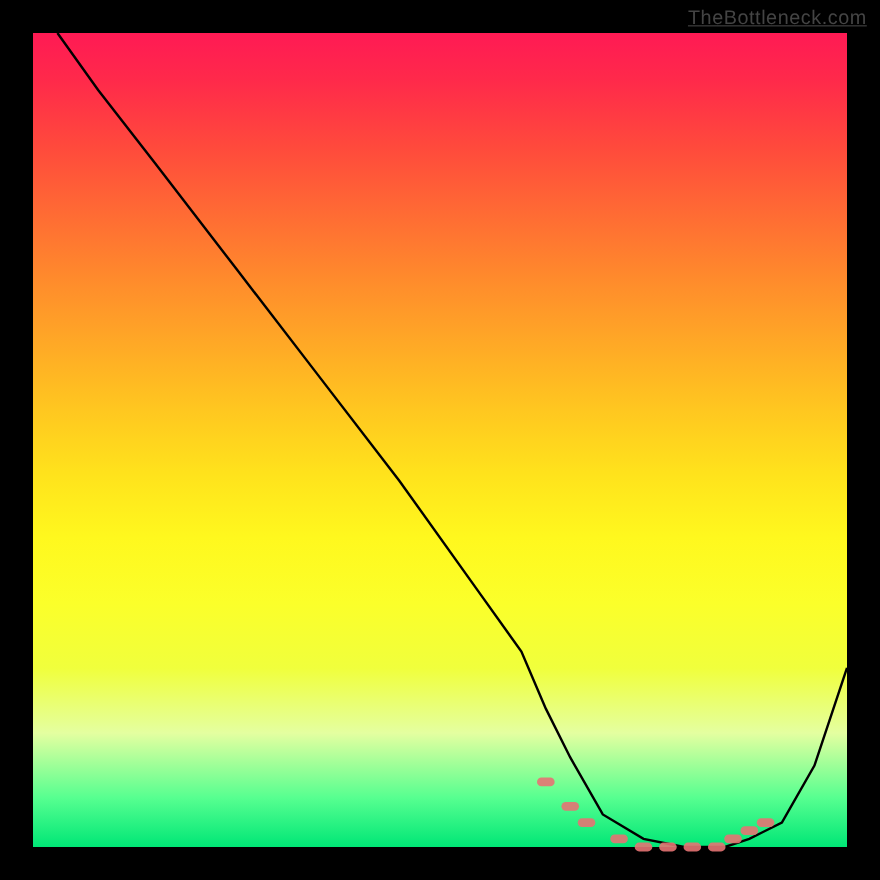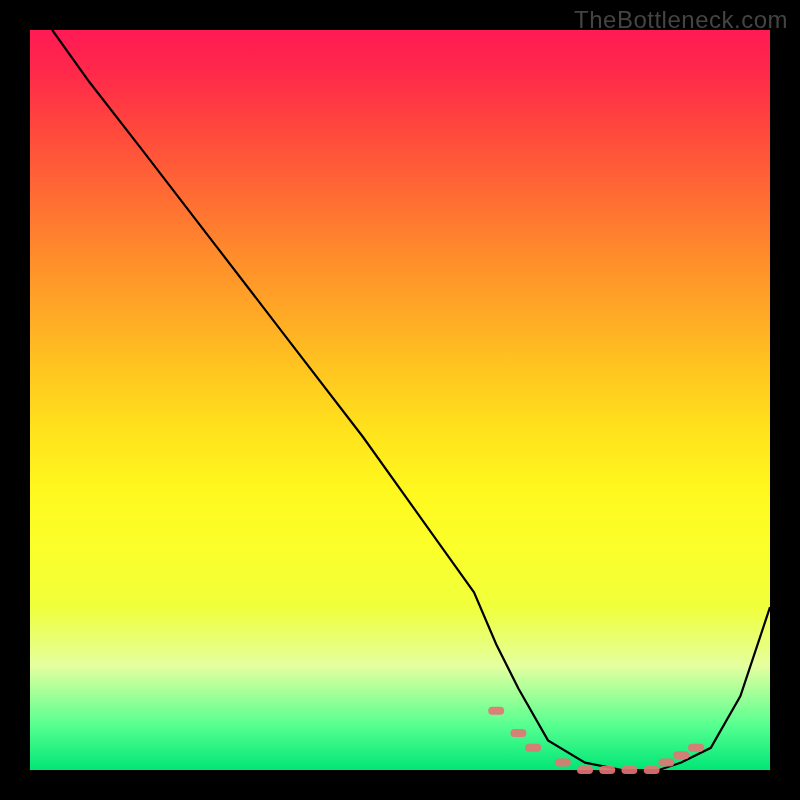"TheBottleneck.com" .watermark { font-size: 24px -> 18px; text-decoration: none -> underline }
